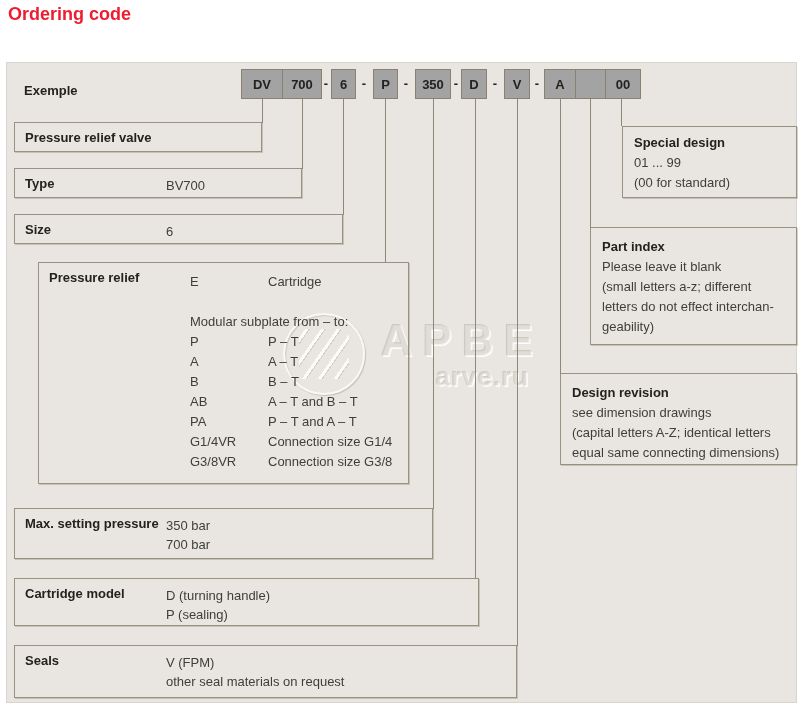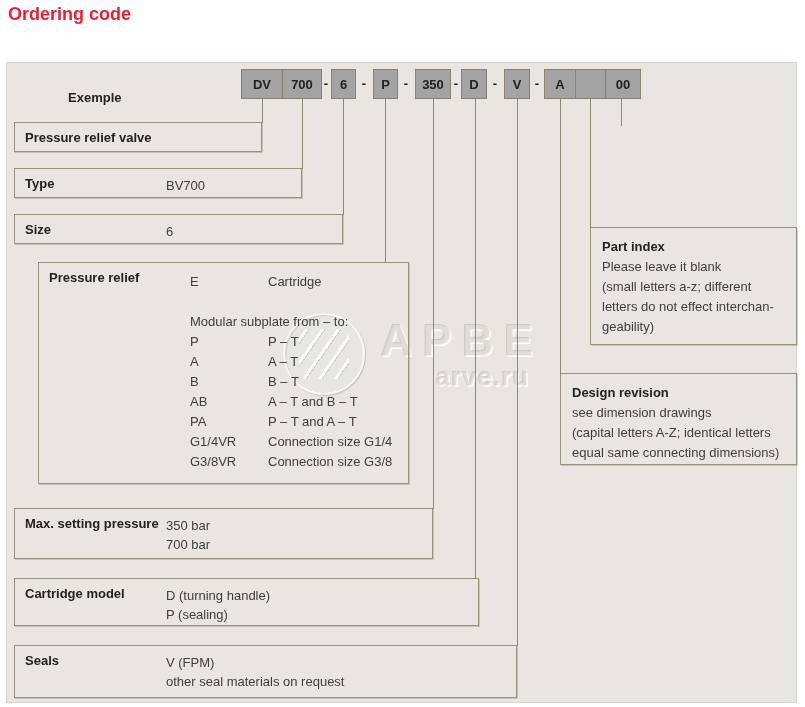"Exemple" div.abs { margin-left: 44px -> none; top: 90px -> 83px }
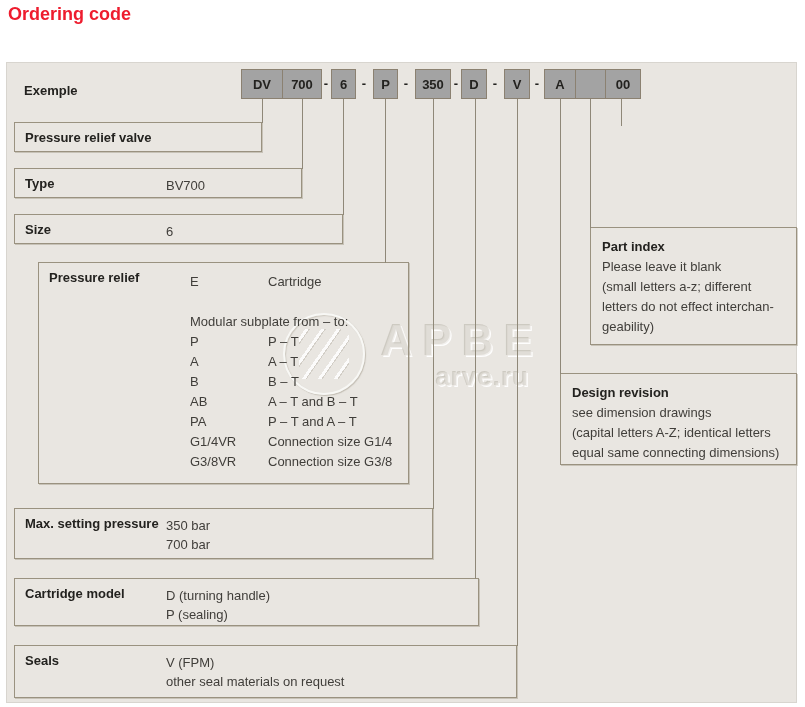"Special design" div.callout { html: none -> <div> <div> <div>Special design</div> <div>01 ... 99</div> <div>(00 for standard)</div> </div> </div> }
